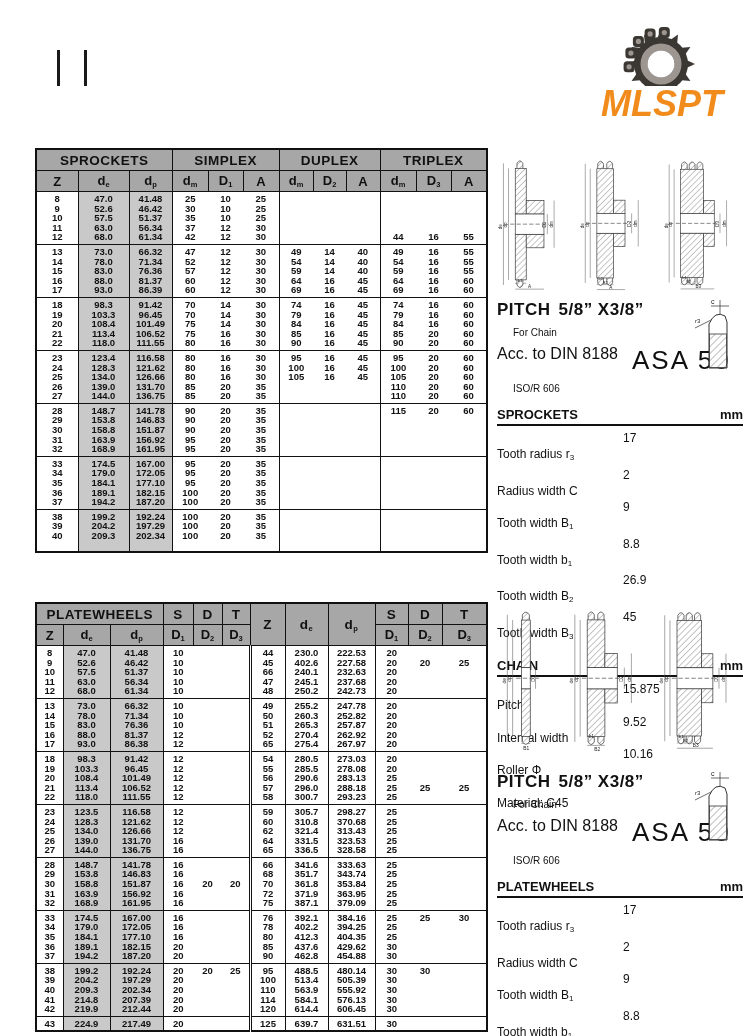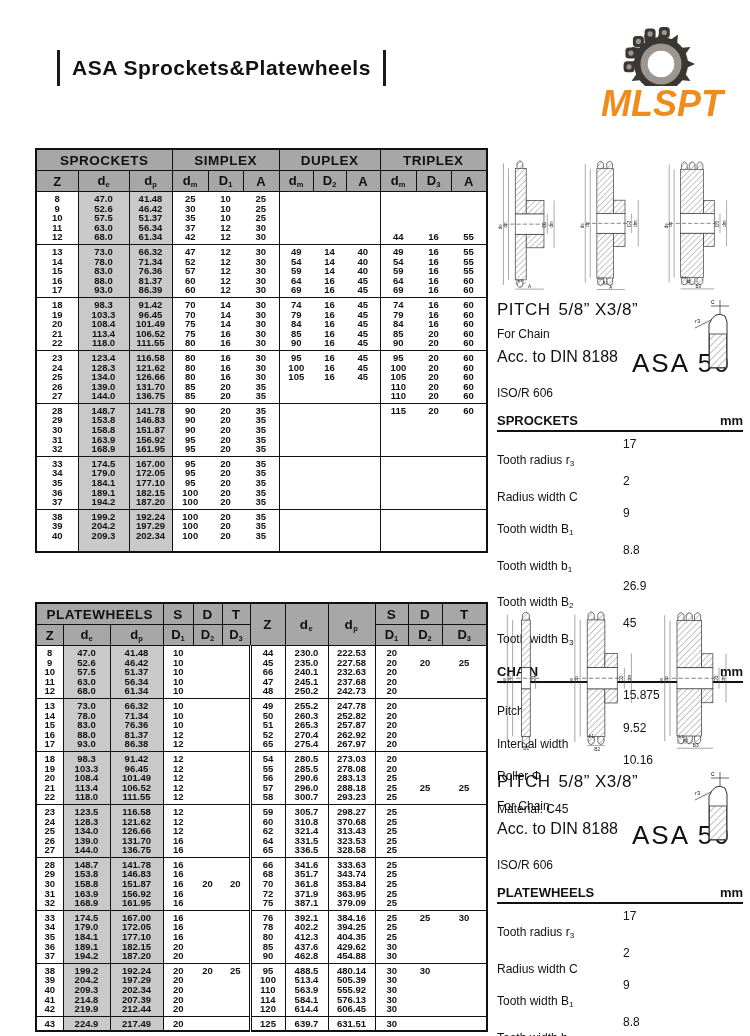"ASA Sprockets&Platewheels" span.subtitle { html: <span>ASA Sprockets&amp;Platewheels</span> -> none }
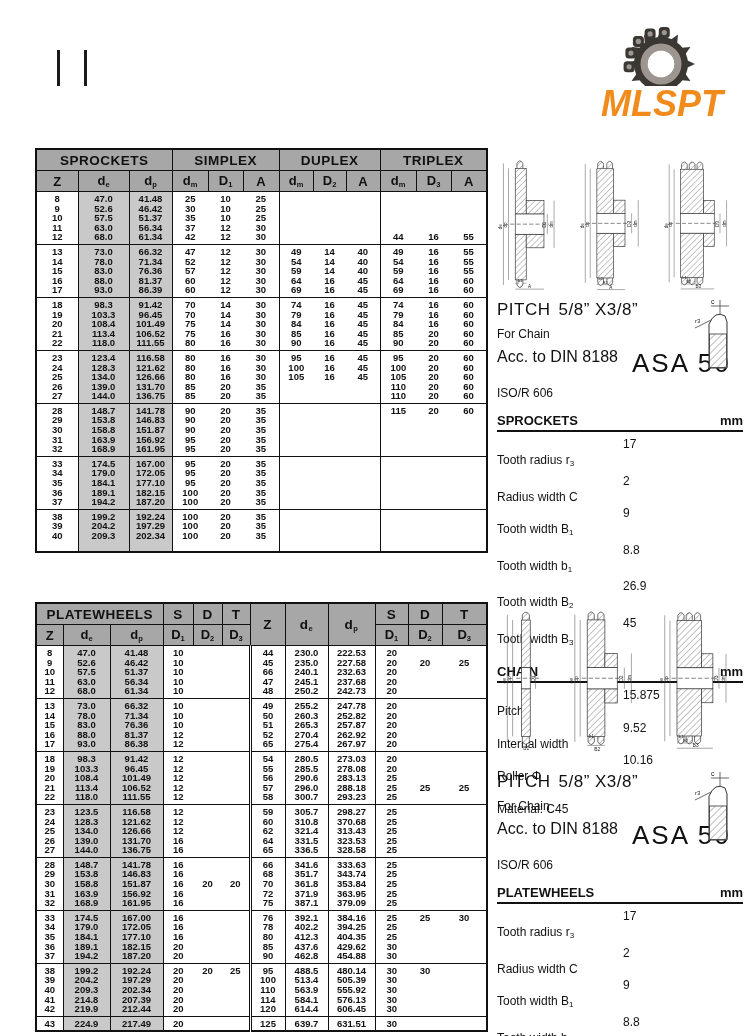"PITCH 5/8” X3/8”" .pitch { font-weight: 400 -> 700 }
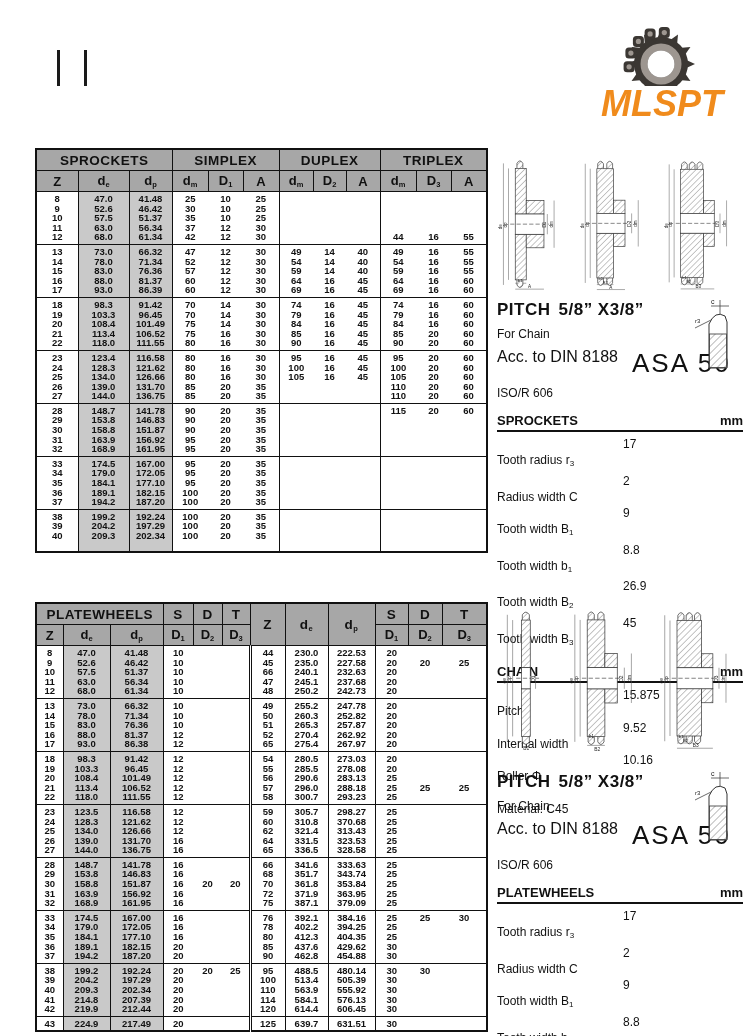"For Chain" .sline { font-size: 12px -> 10px; margin: 7px 0 -> 7px 16px }
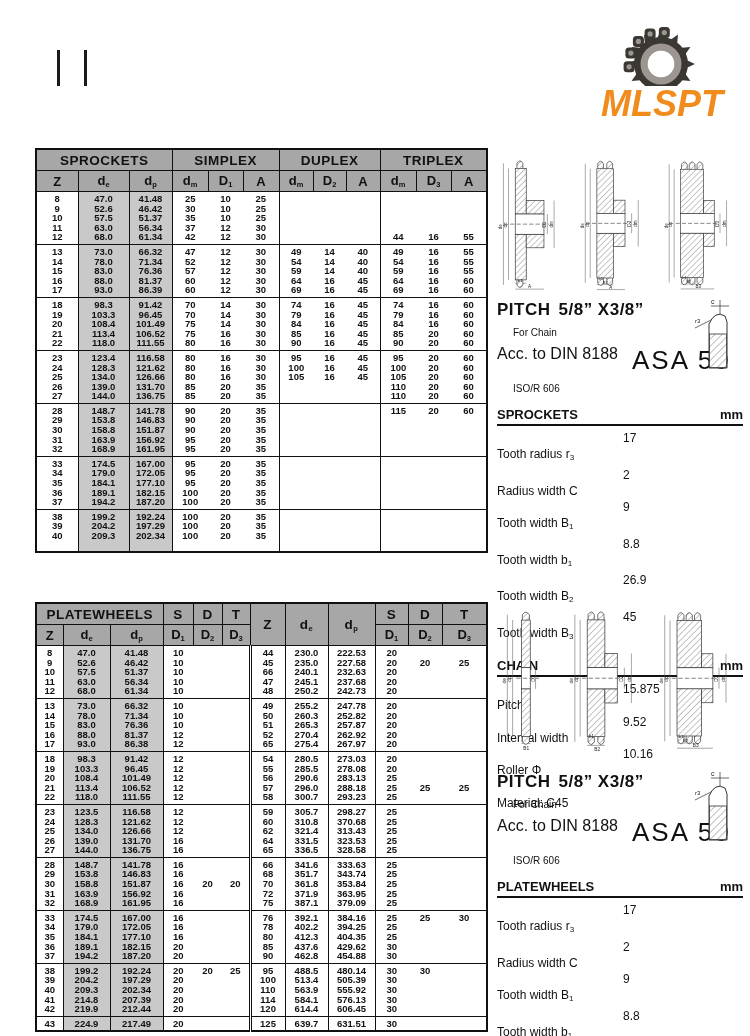"235.0" td.vline { text: 235.0 -> 402.6 }
